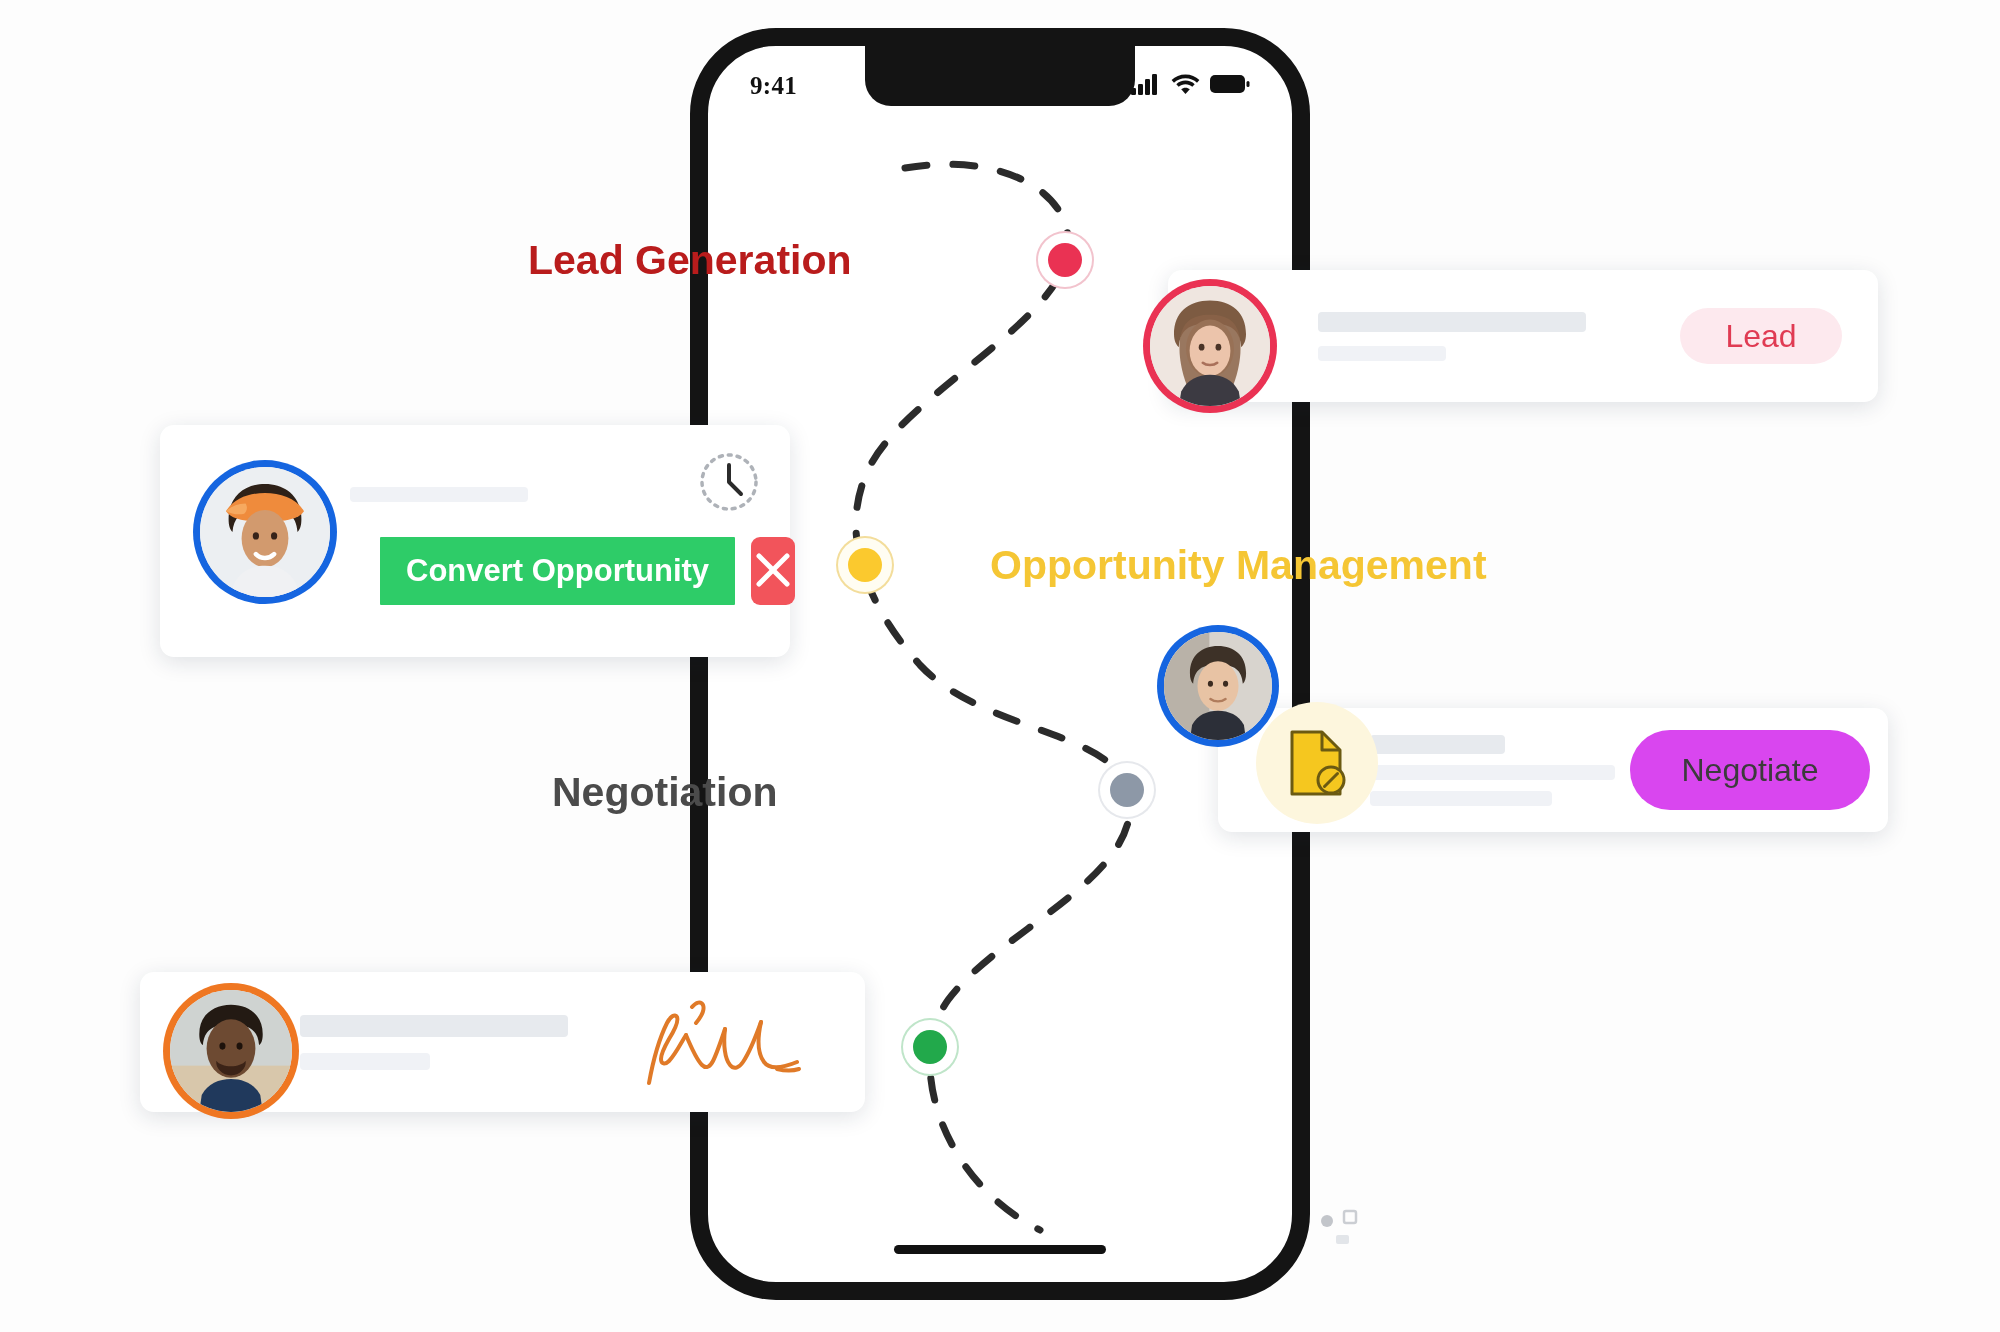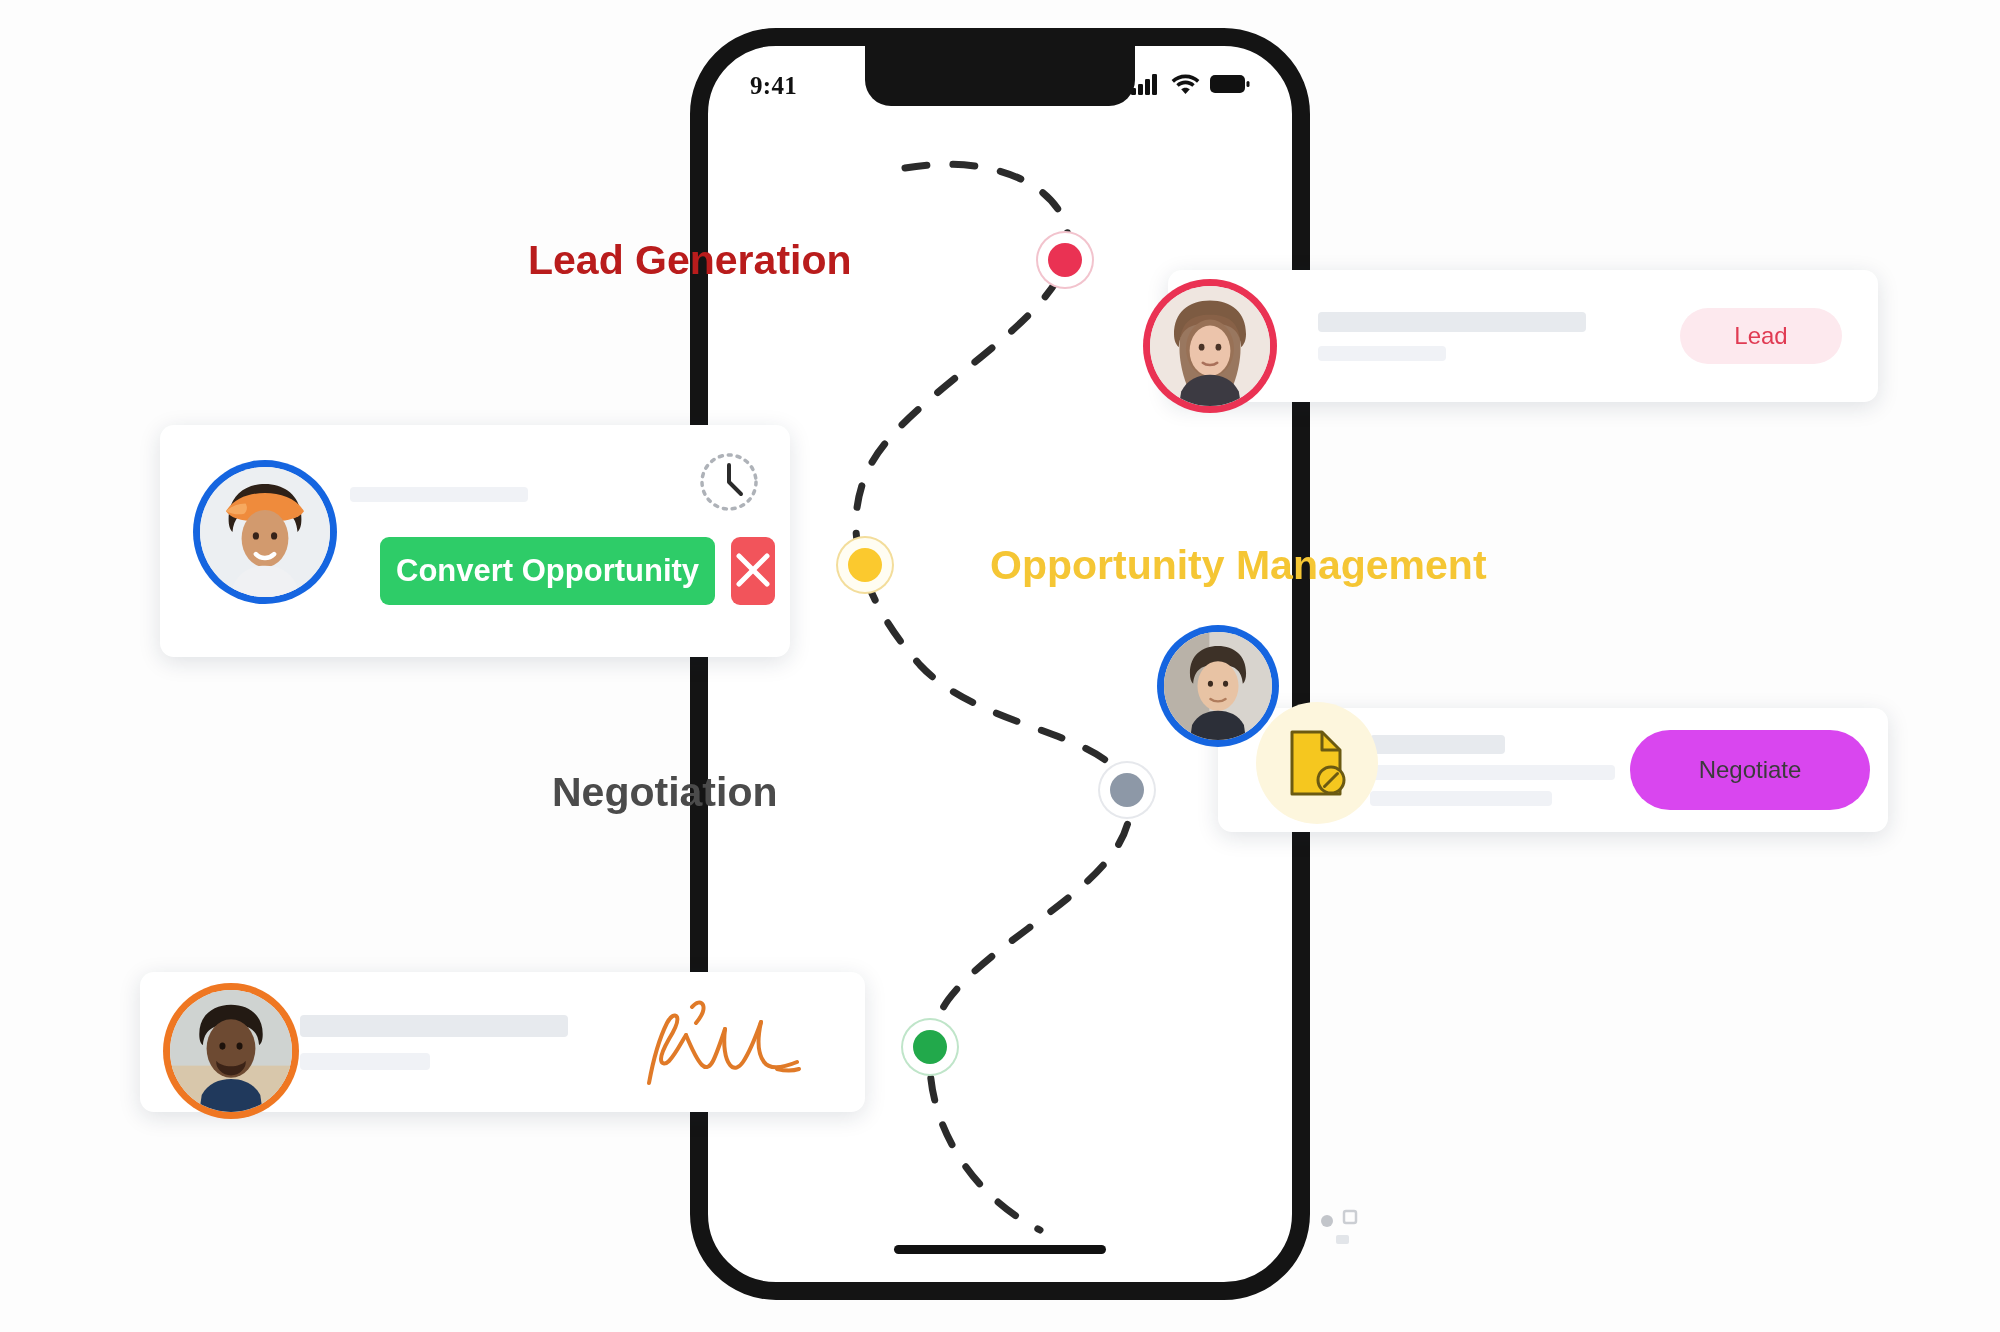"Lead" .pill { font-size: 24px -> 32px }
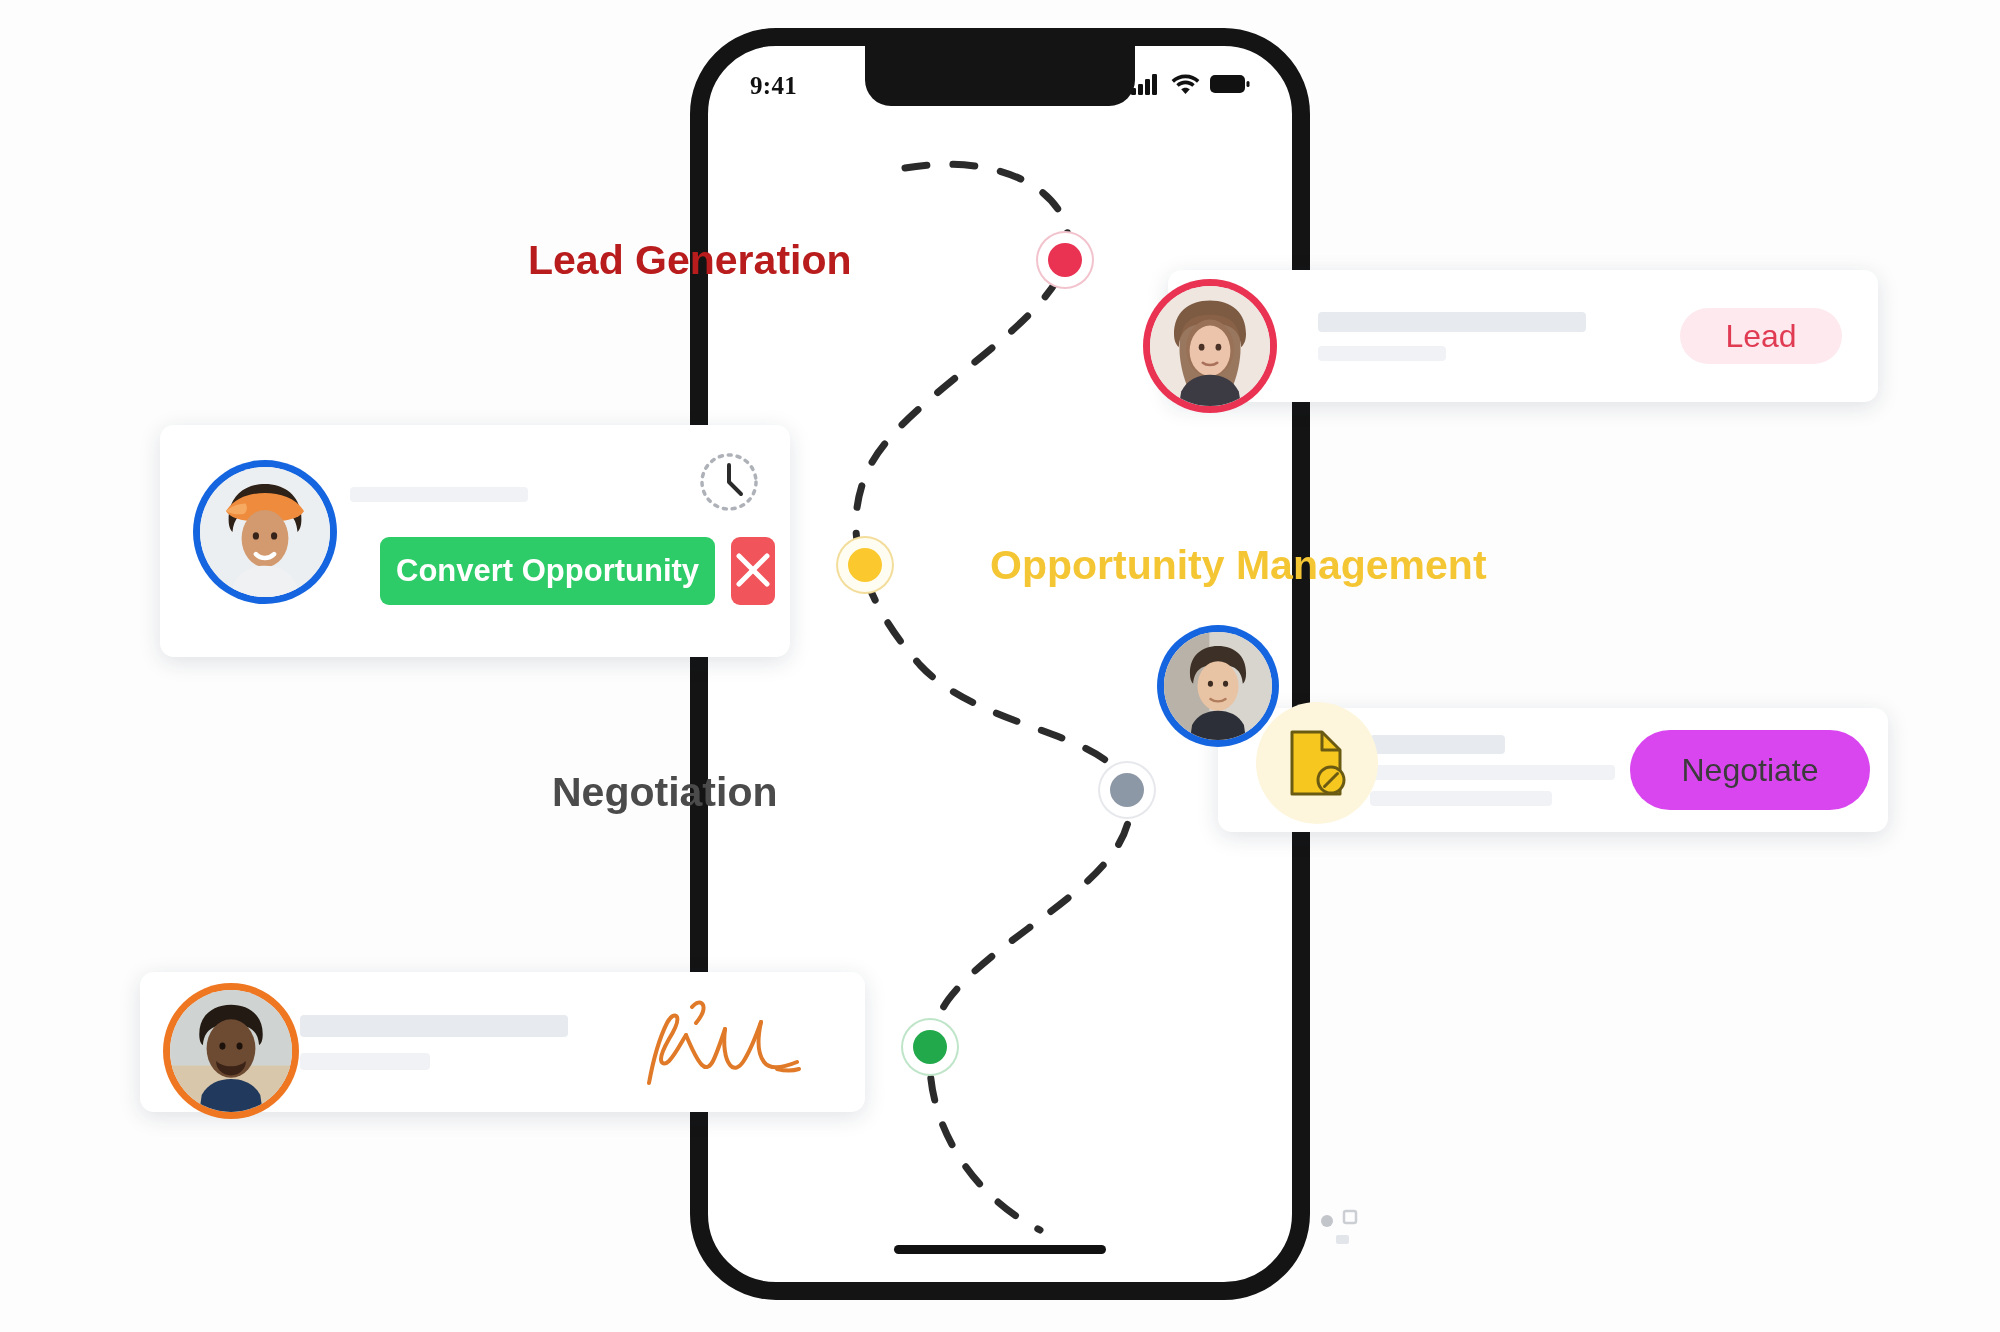"Convert Opportunity" .btn-convert { border-radius: 9px -> 1px; padding: 0 16px -> 0 26px }
